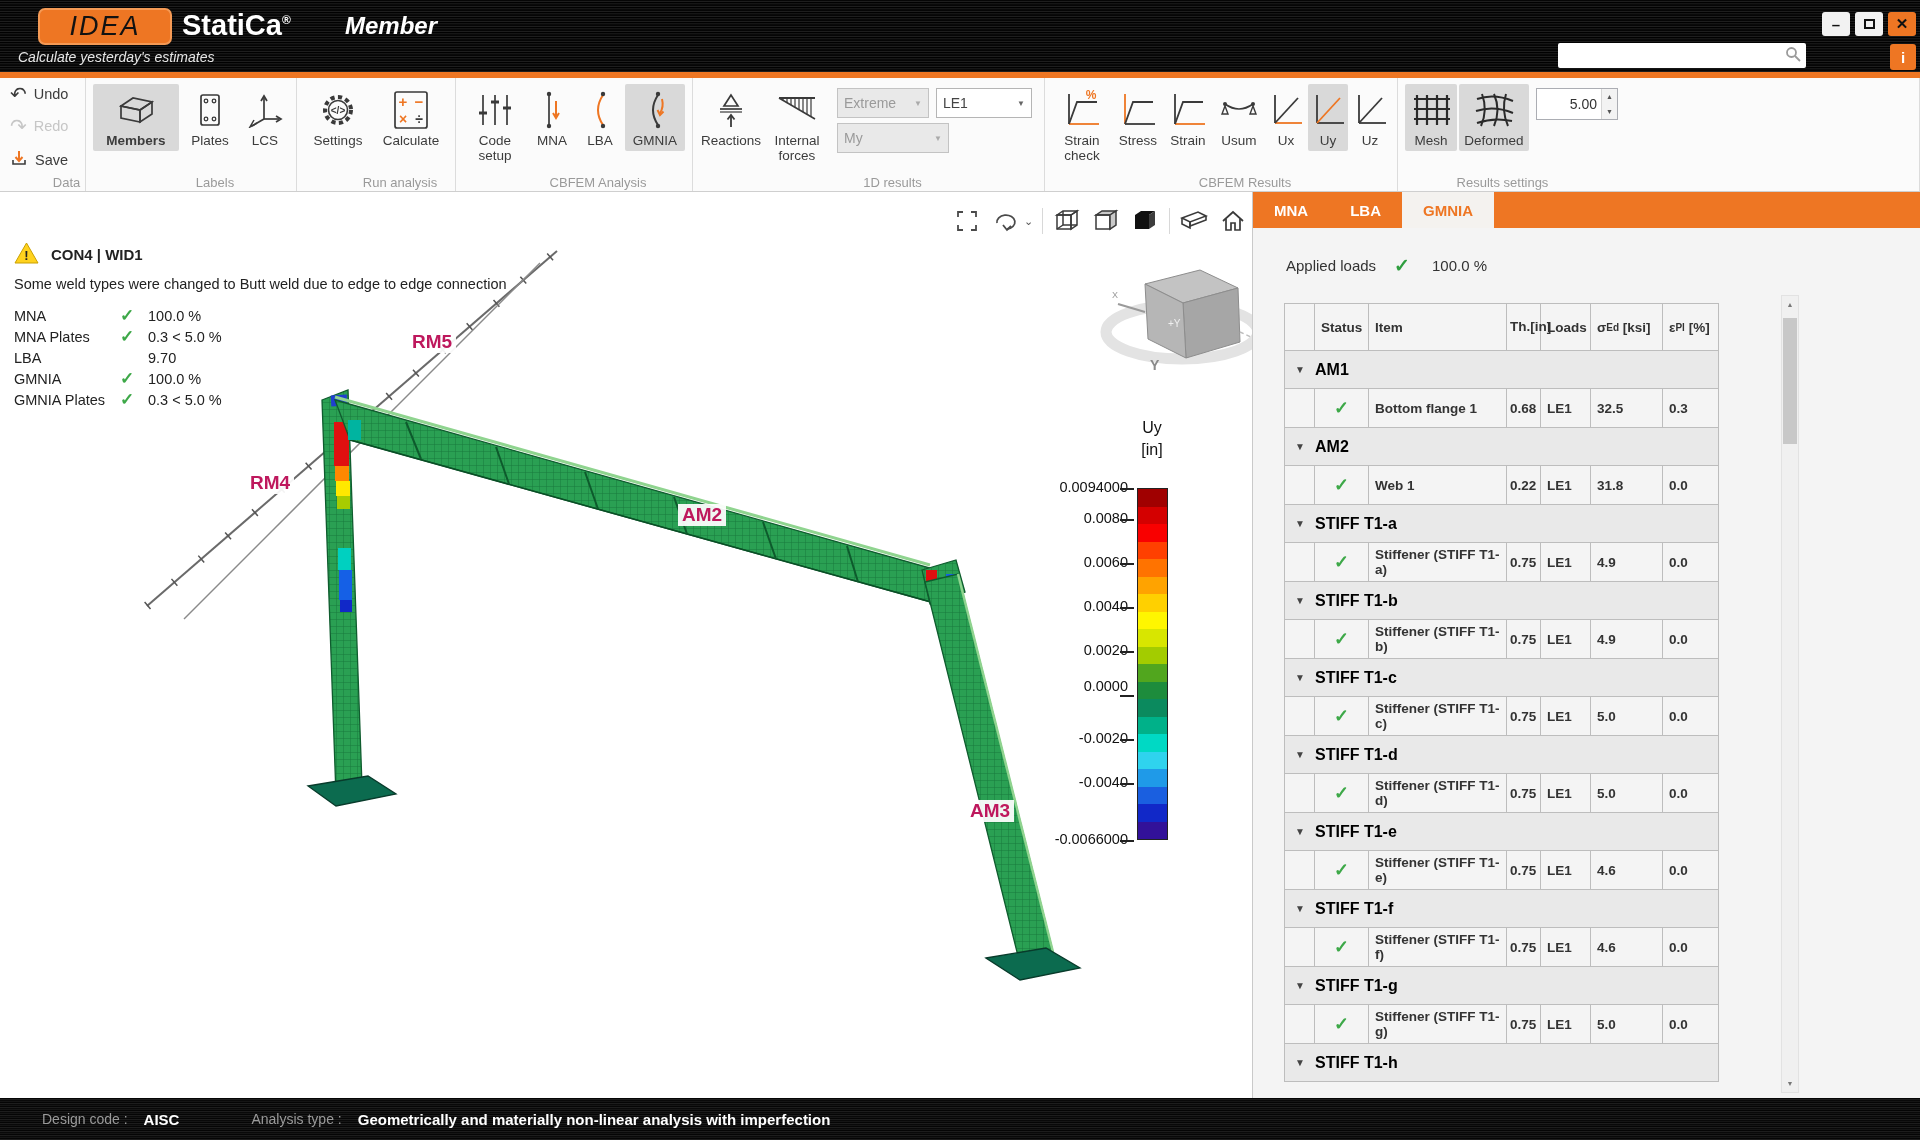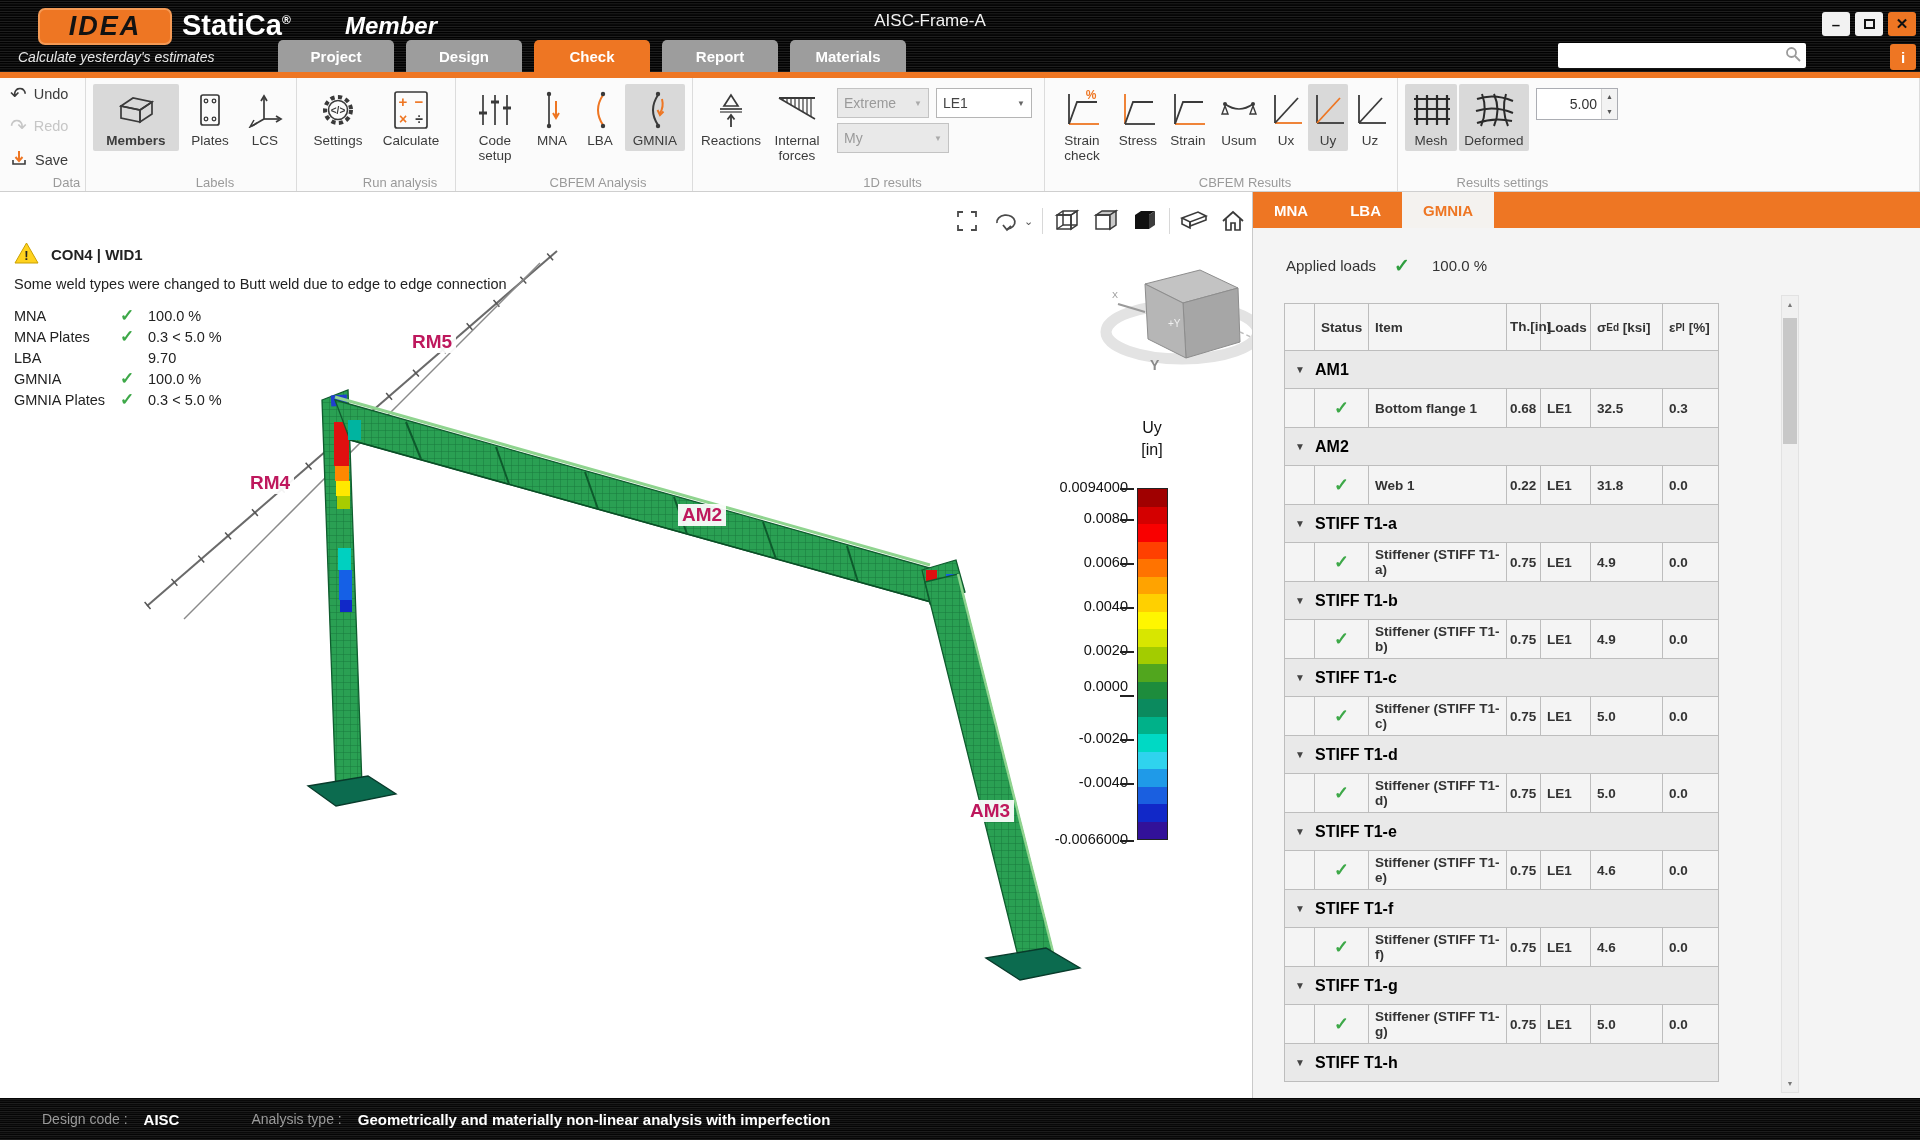"IDEA" .logo-badge { font-weight: bold -> normal }
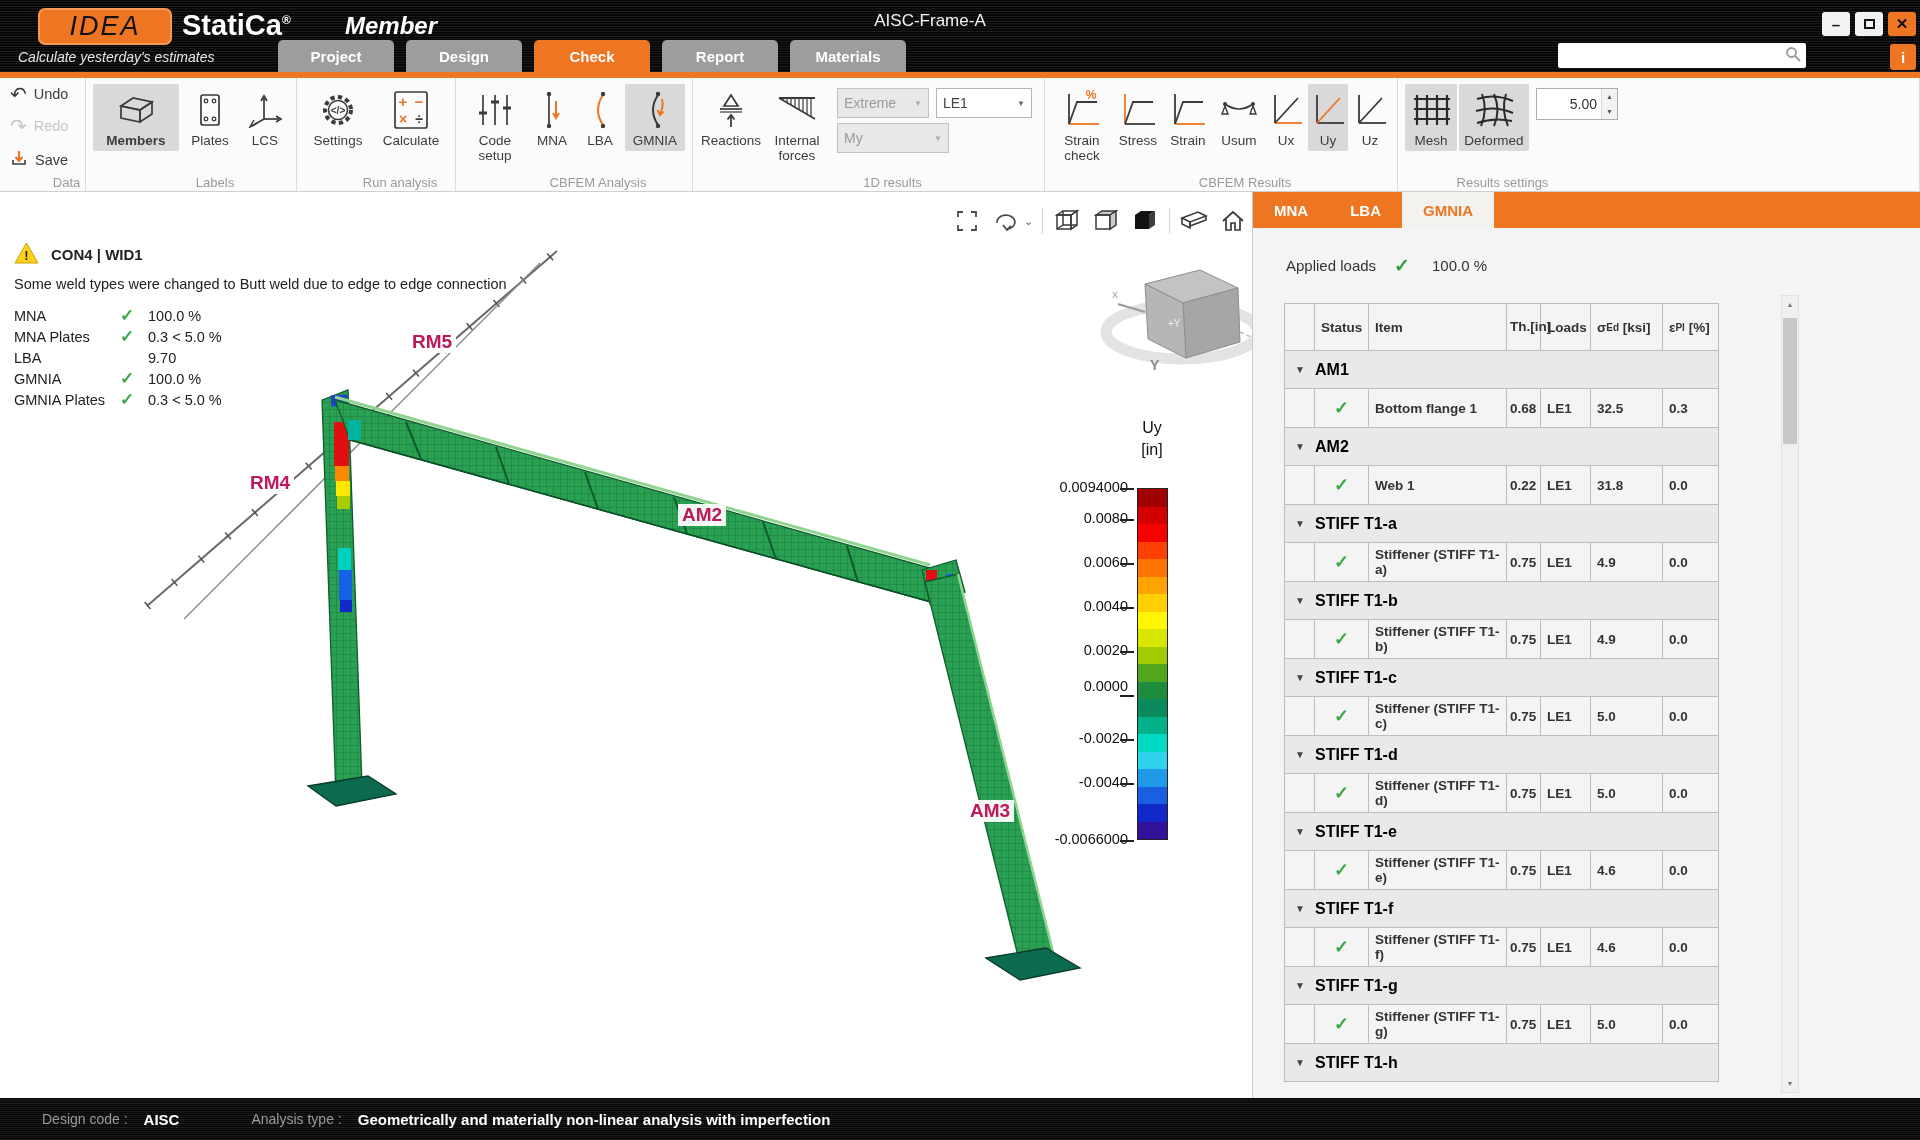"AISC-Frame-A" div.win-title { html: <div>AISC-Frame-A</div> -> none }
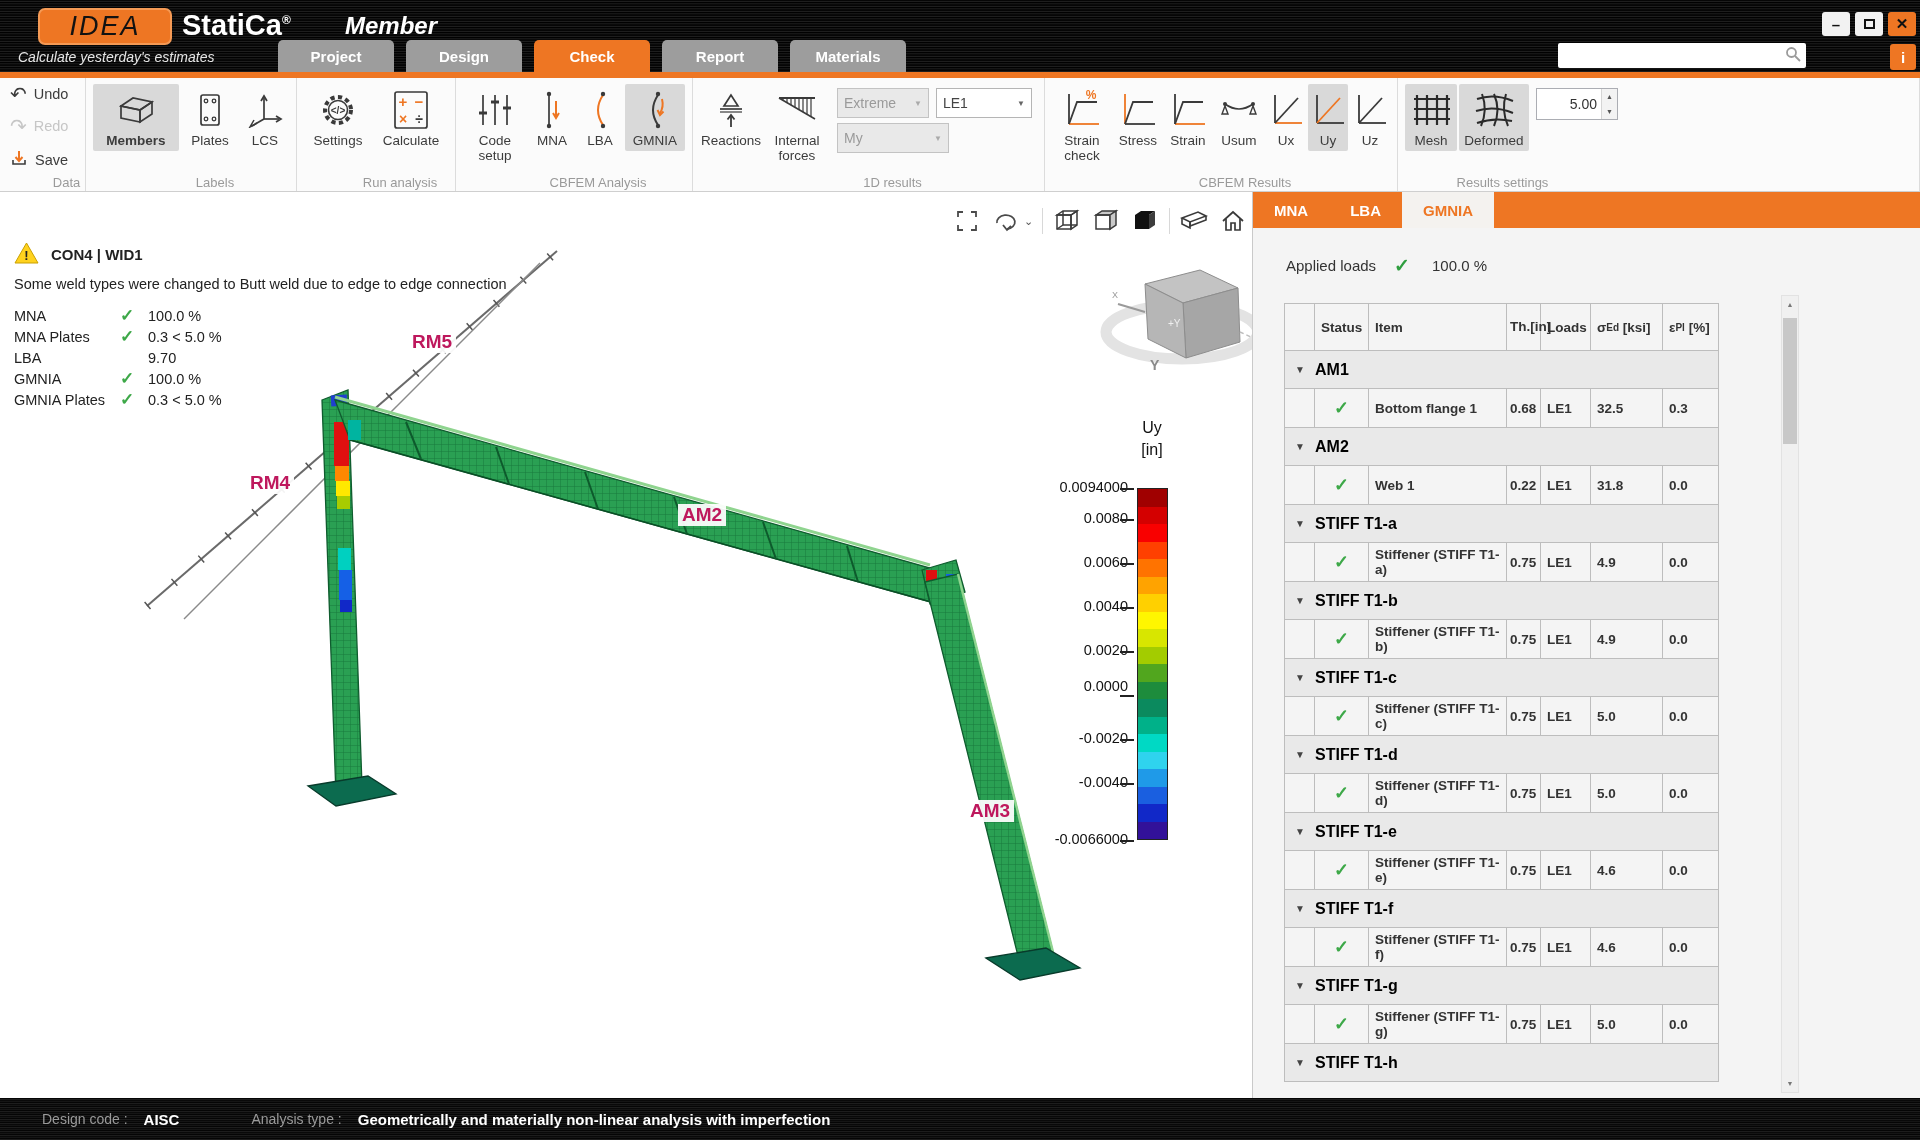"Project" div.tabs { html: <div> <div>Project</div> <div>Design</div> <div>Check</div> <div>Report</div> <div>Materials</div> </div> -> none }
